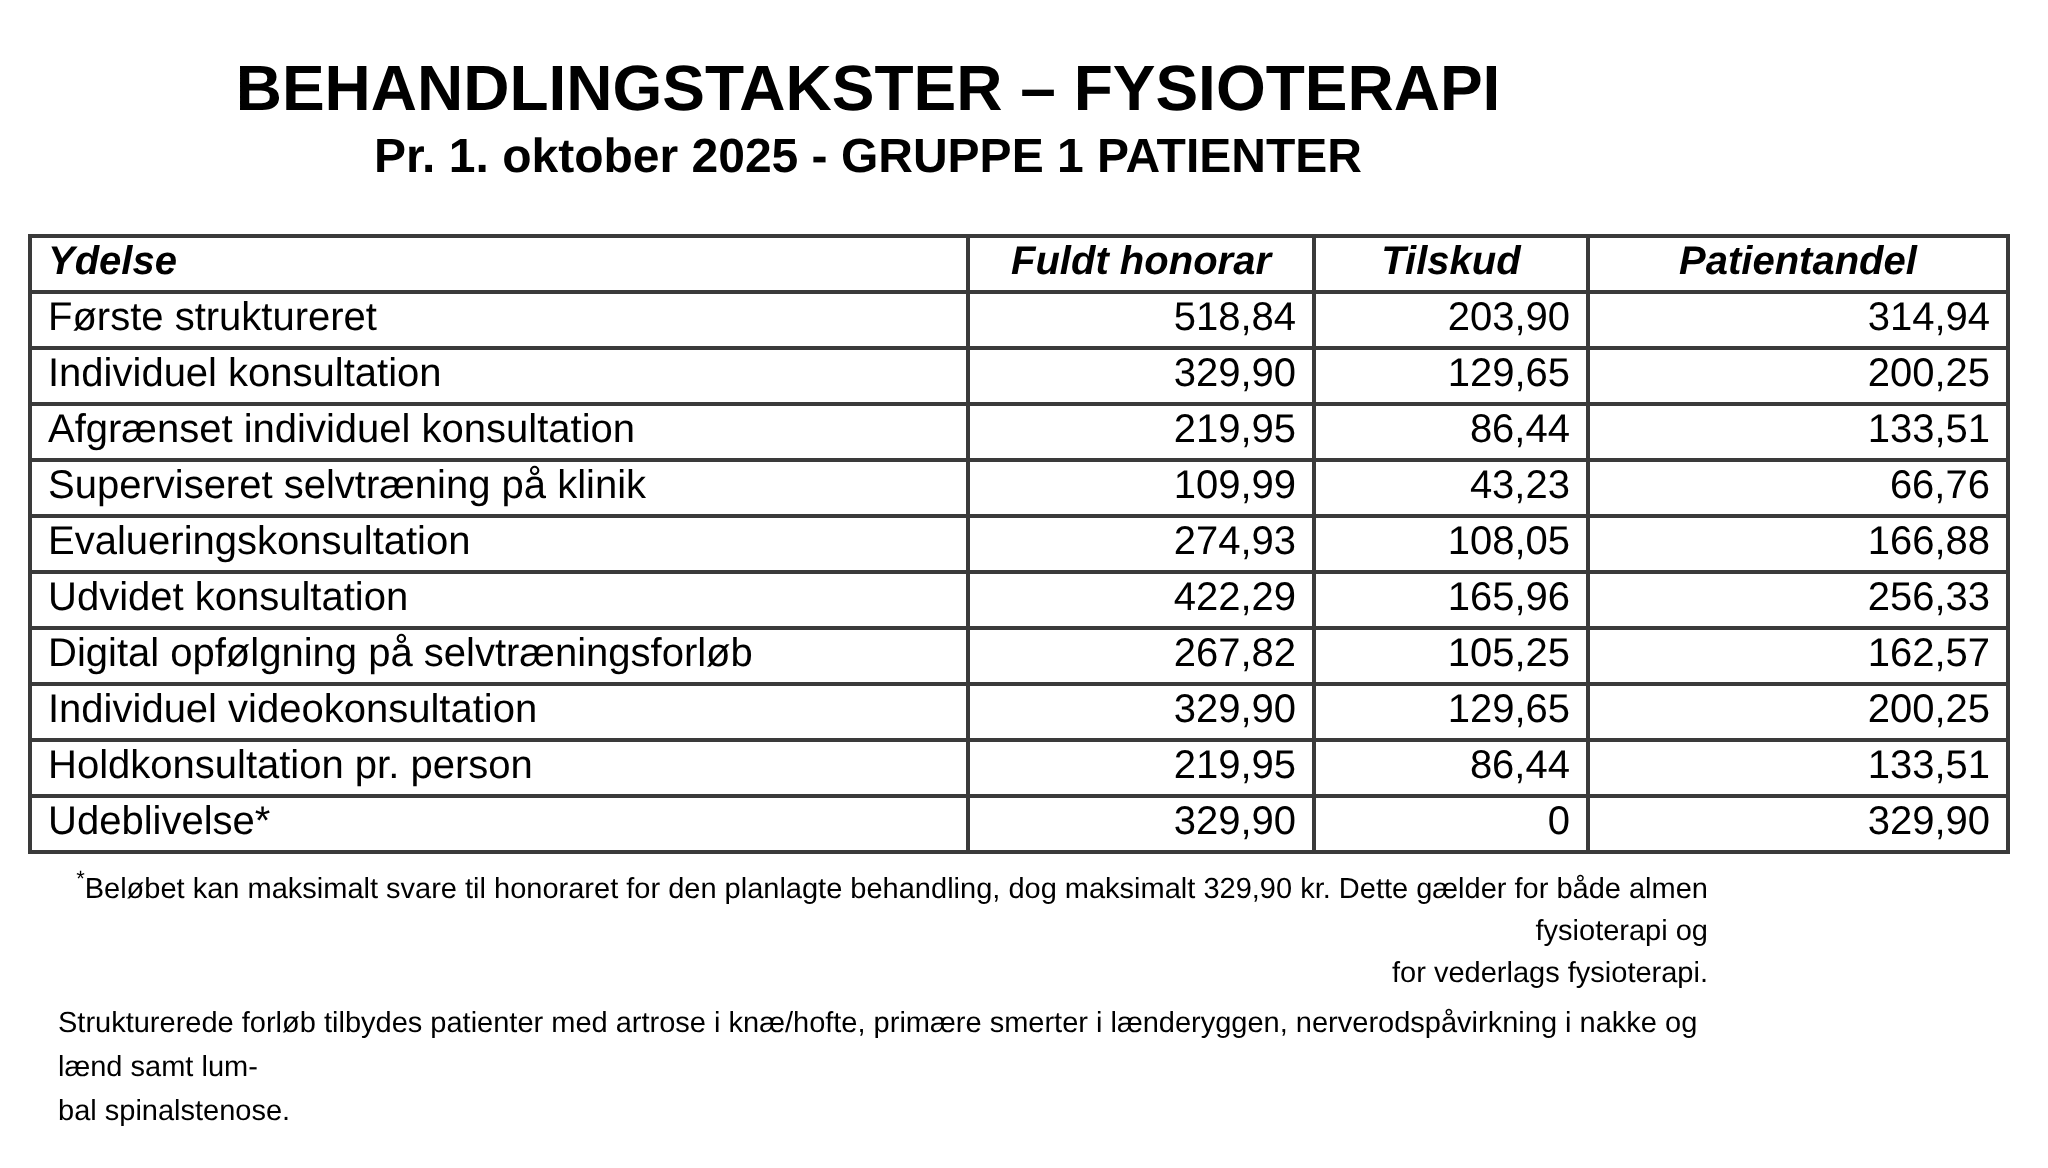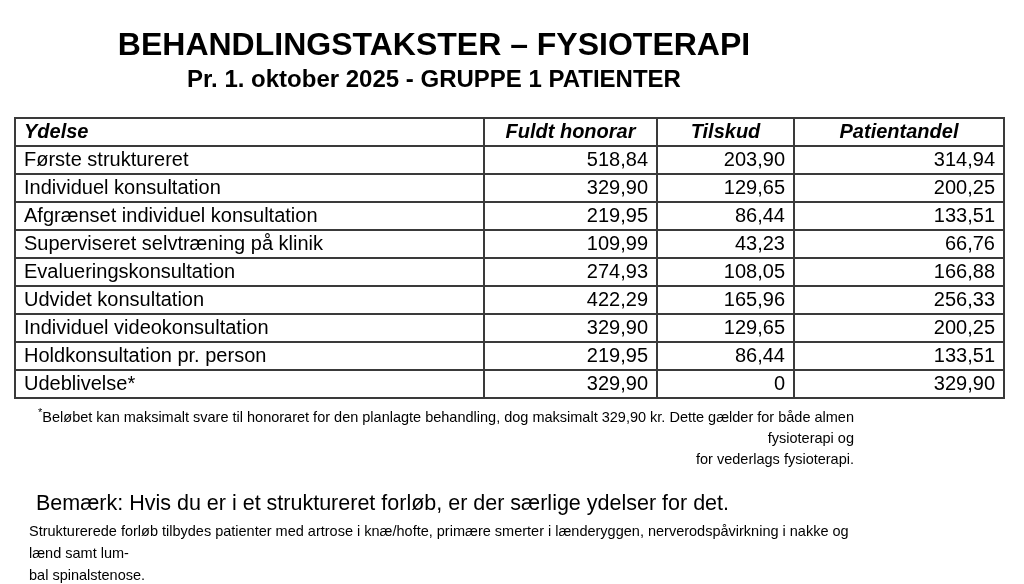"Digital opfølgning på selvtræningsforløb" tr { html: none -> <tr> <td>Digital opfølgning på selvtræningsforløb</td> <td>267,82</td> <td>105,25</td> <td>162,57</td> </tr> }
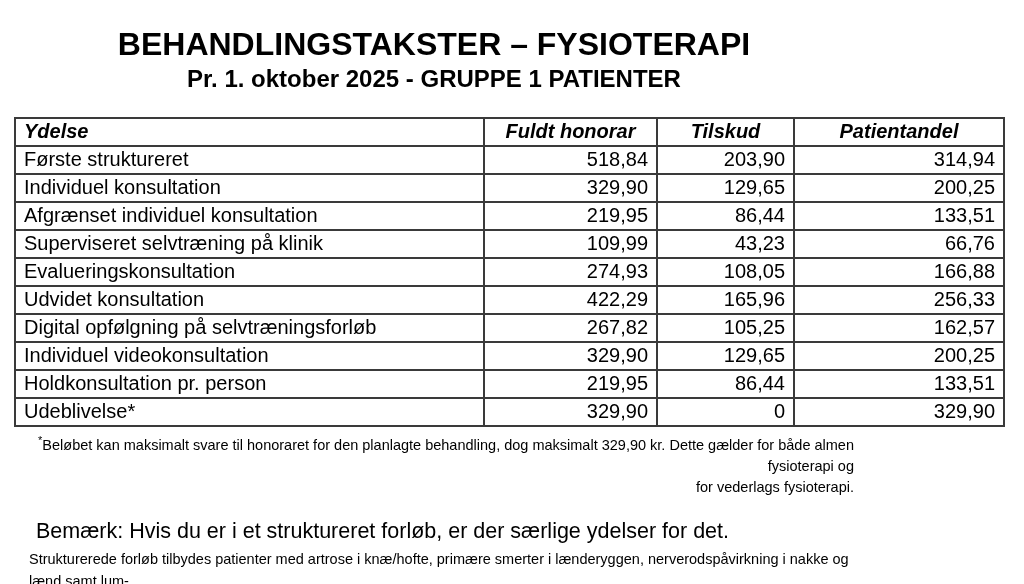"Bemærk: Hvis du er i" p.remark { html: <p>Bemærk: Hvis du er i et struktureret forløb, er der særlige ydelser for det.</p> -> none }
